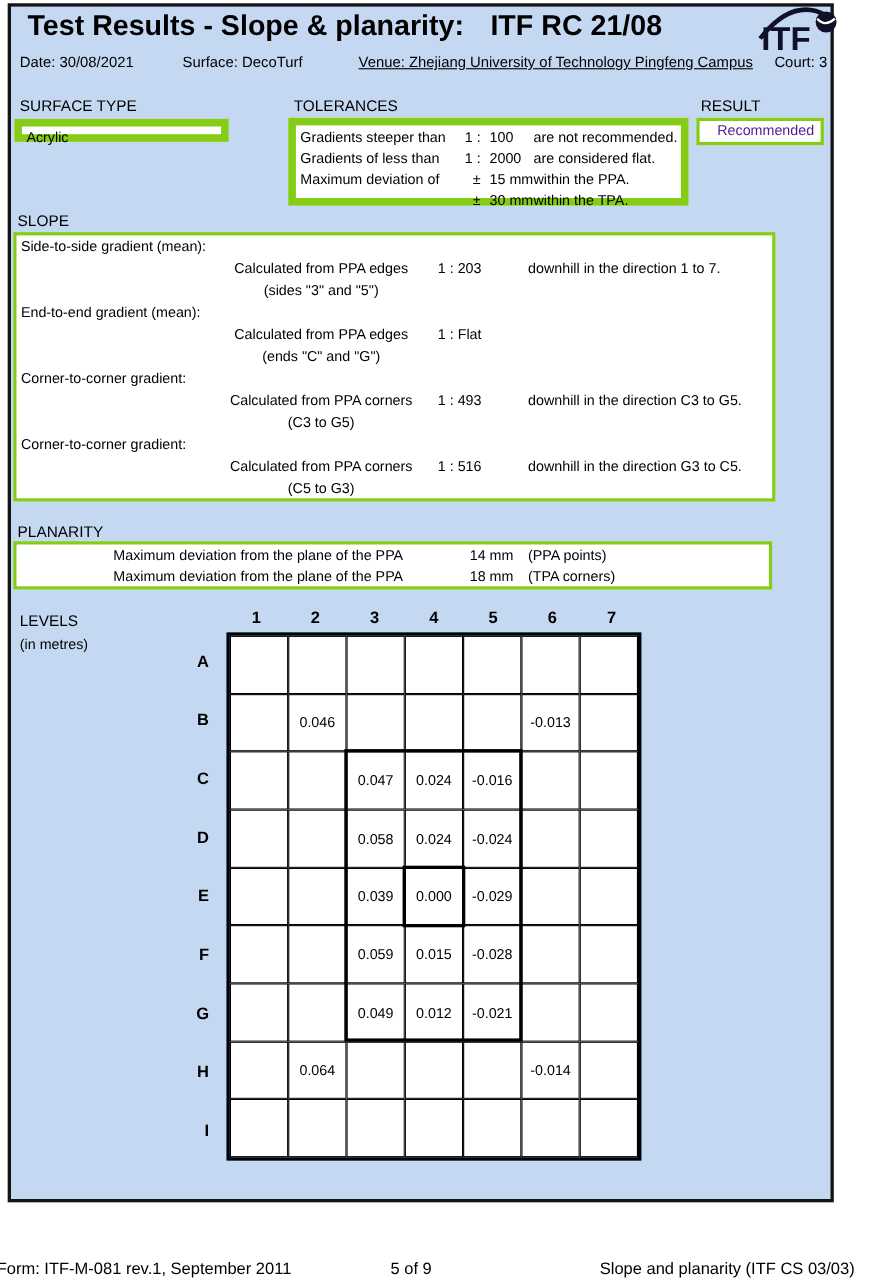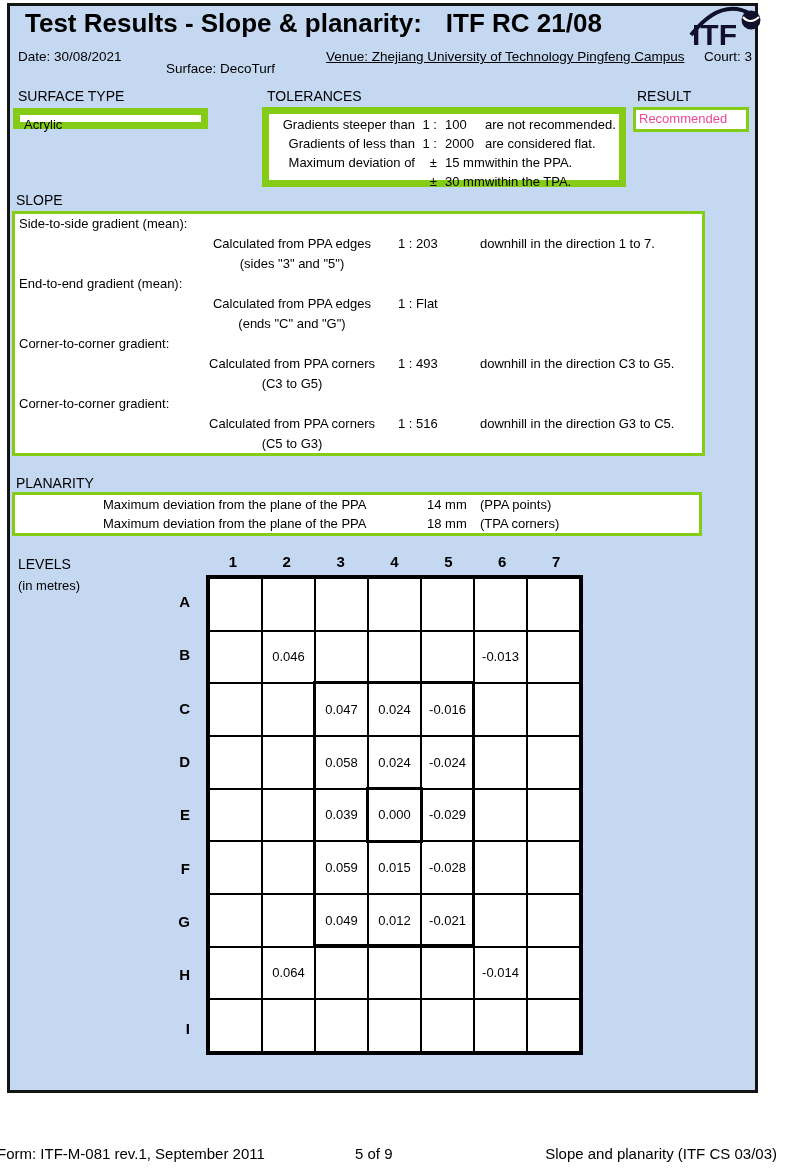"Surface: DecoTurf" .meta-surface { margin-top: 12px -> none }
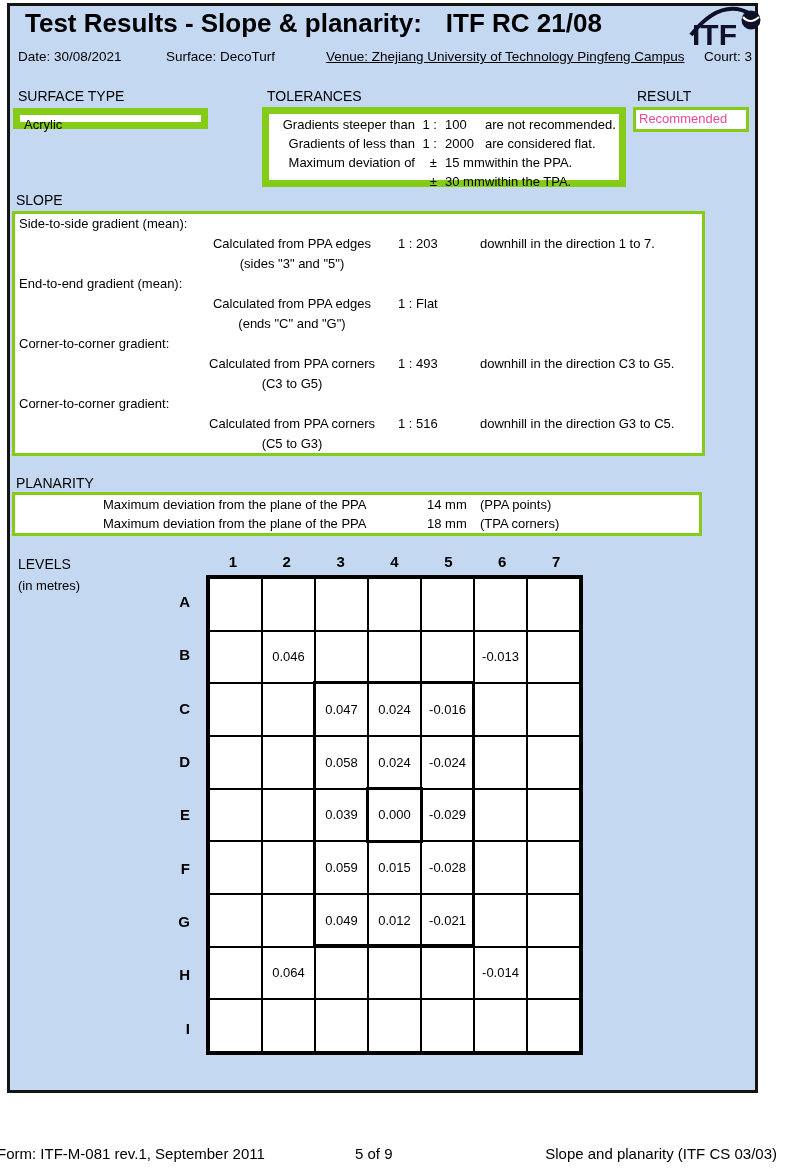"Gradients steeper than" .tol-row .t-label { text-align: right -> none }
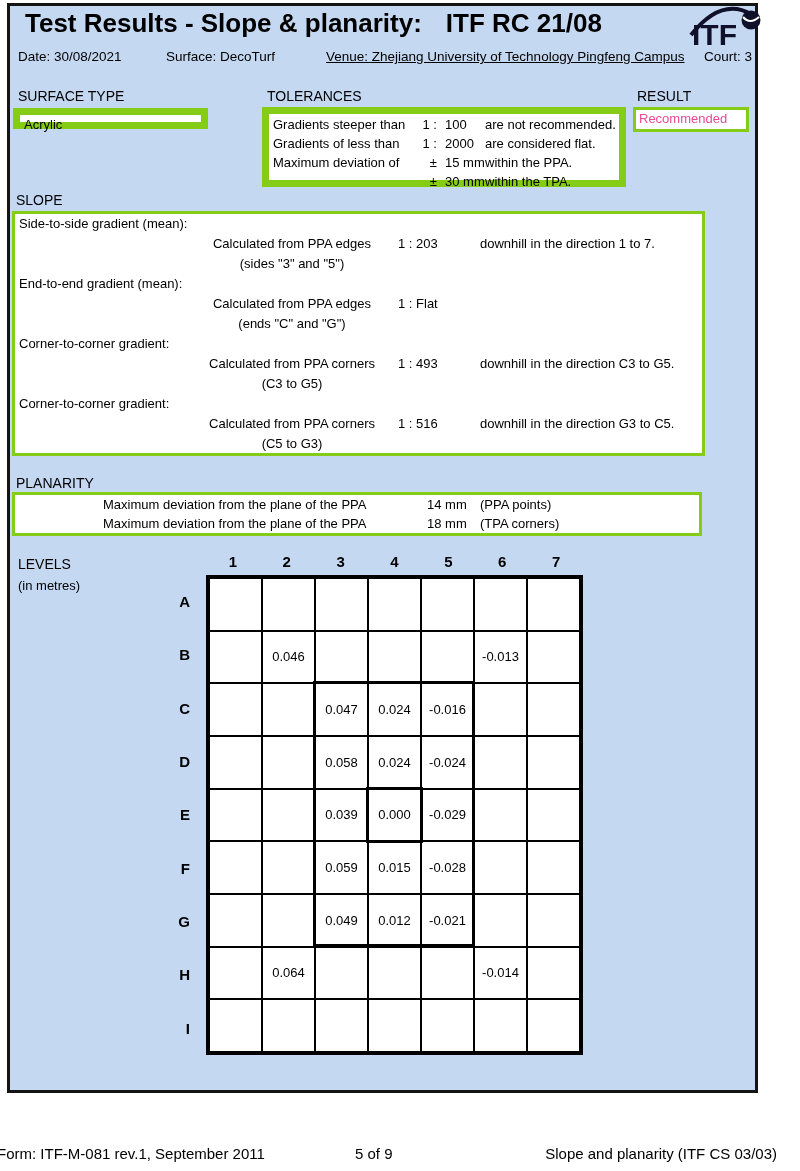"Recommended" .result-box span { color: #ec4899 -> #4c1d95; left: 3px -> 16px }
